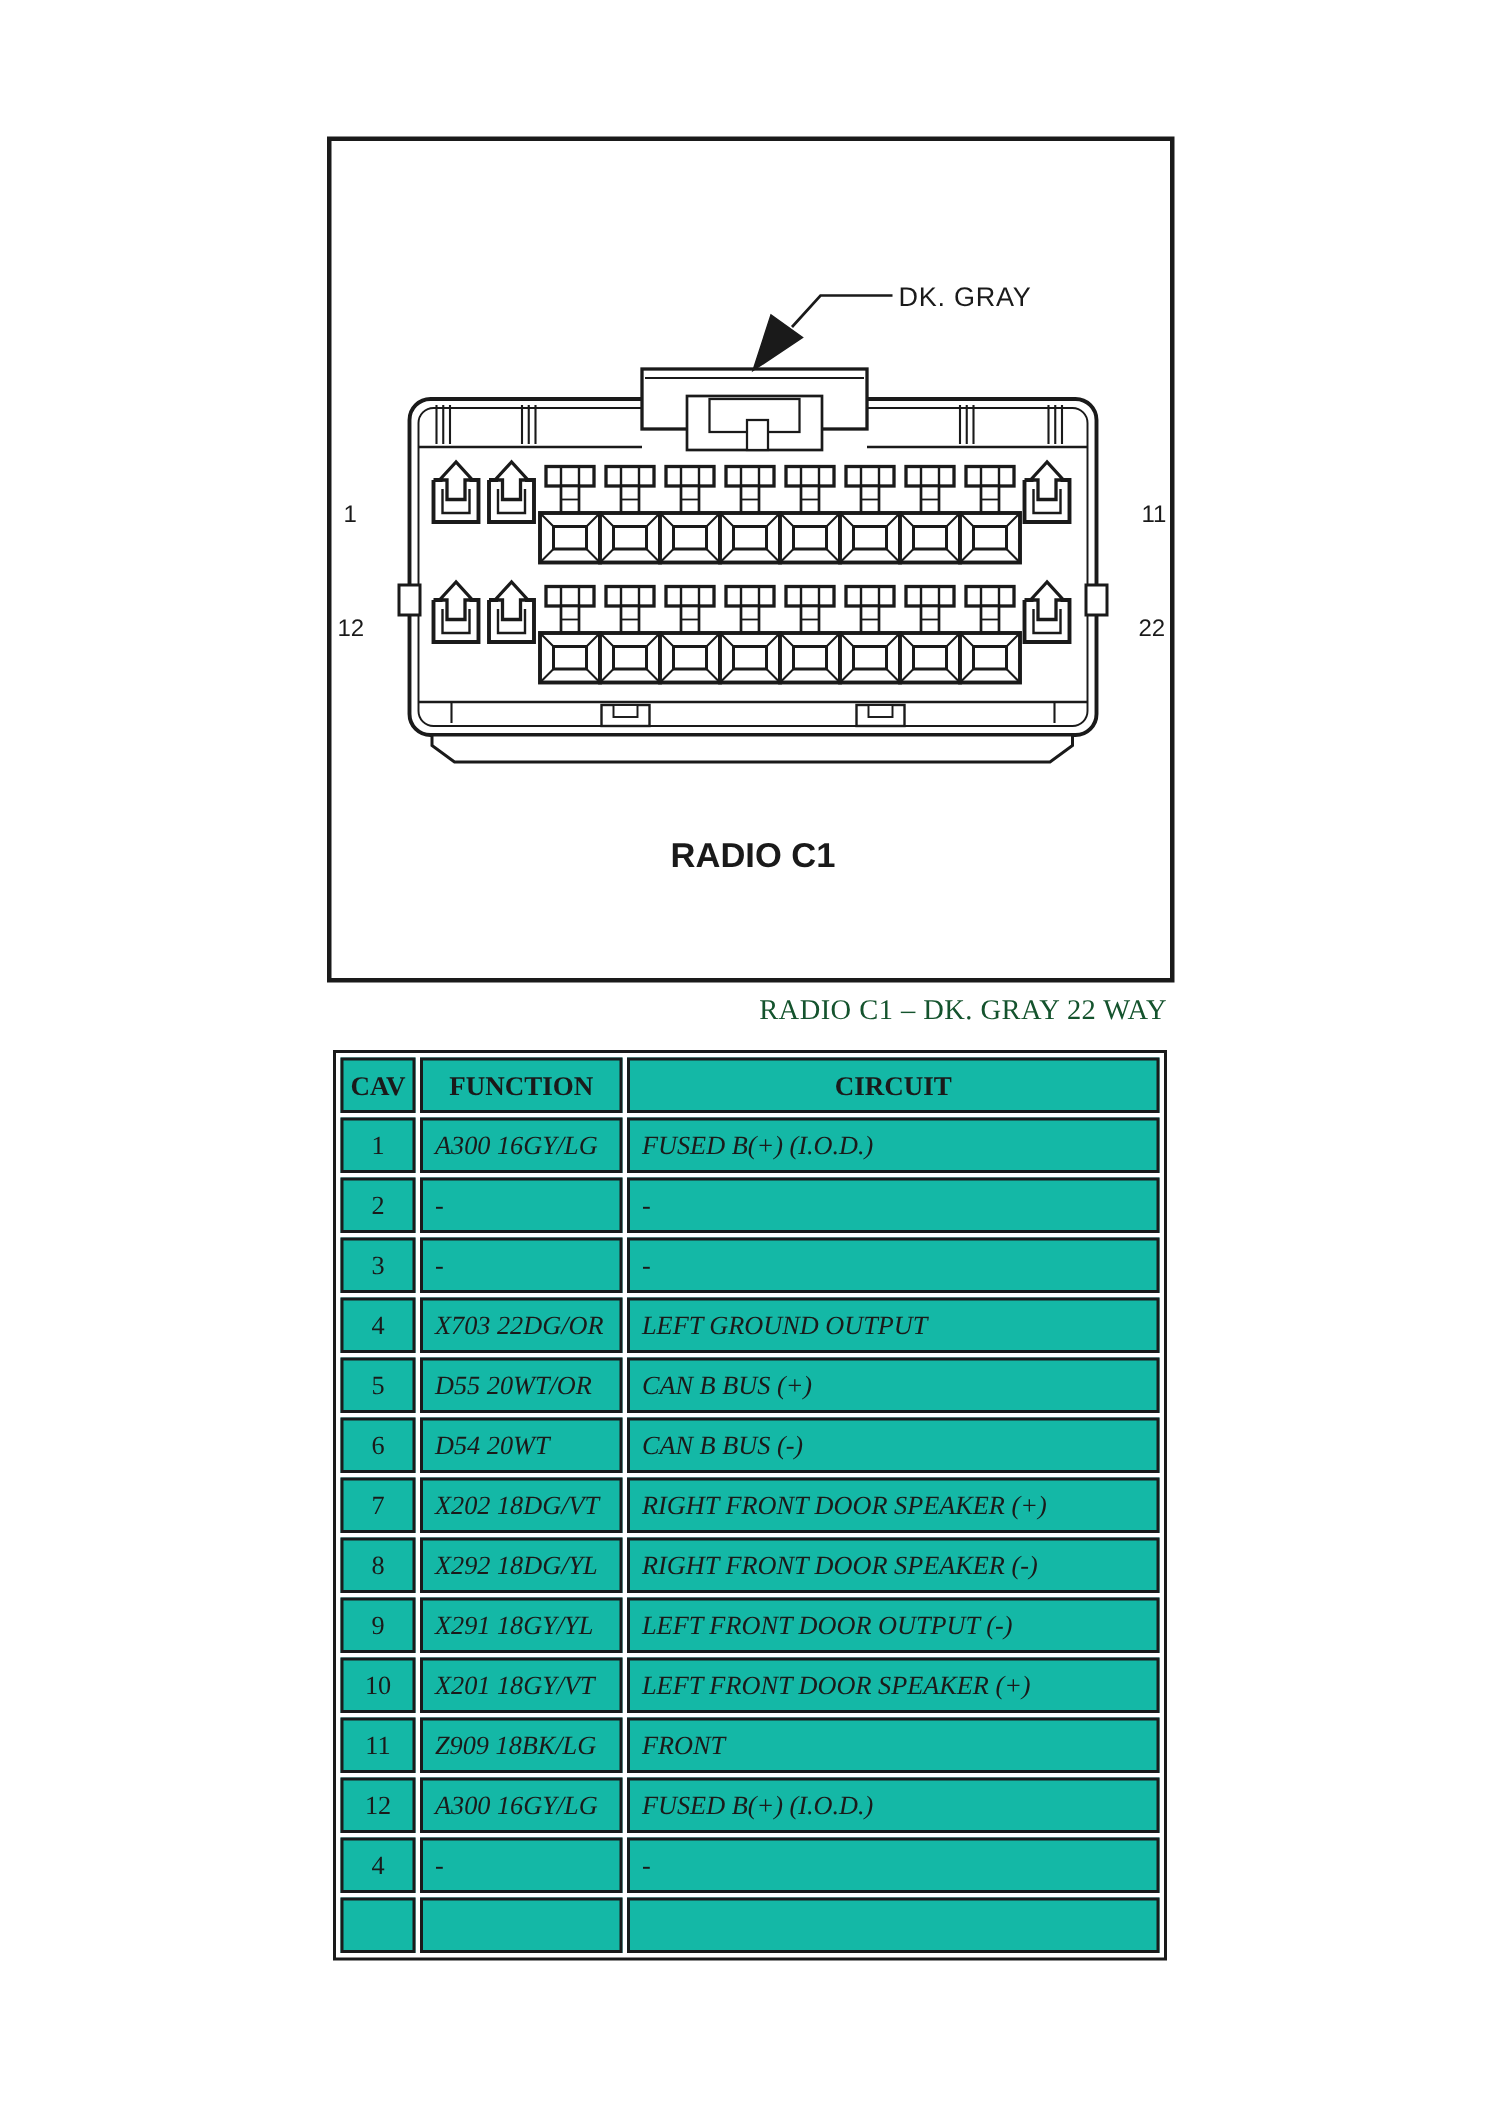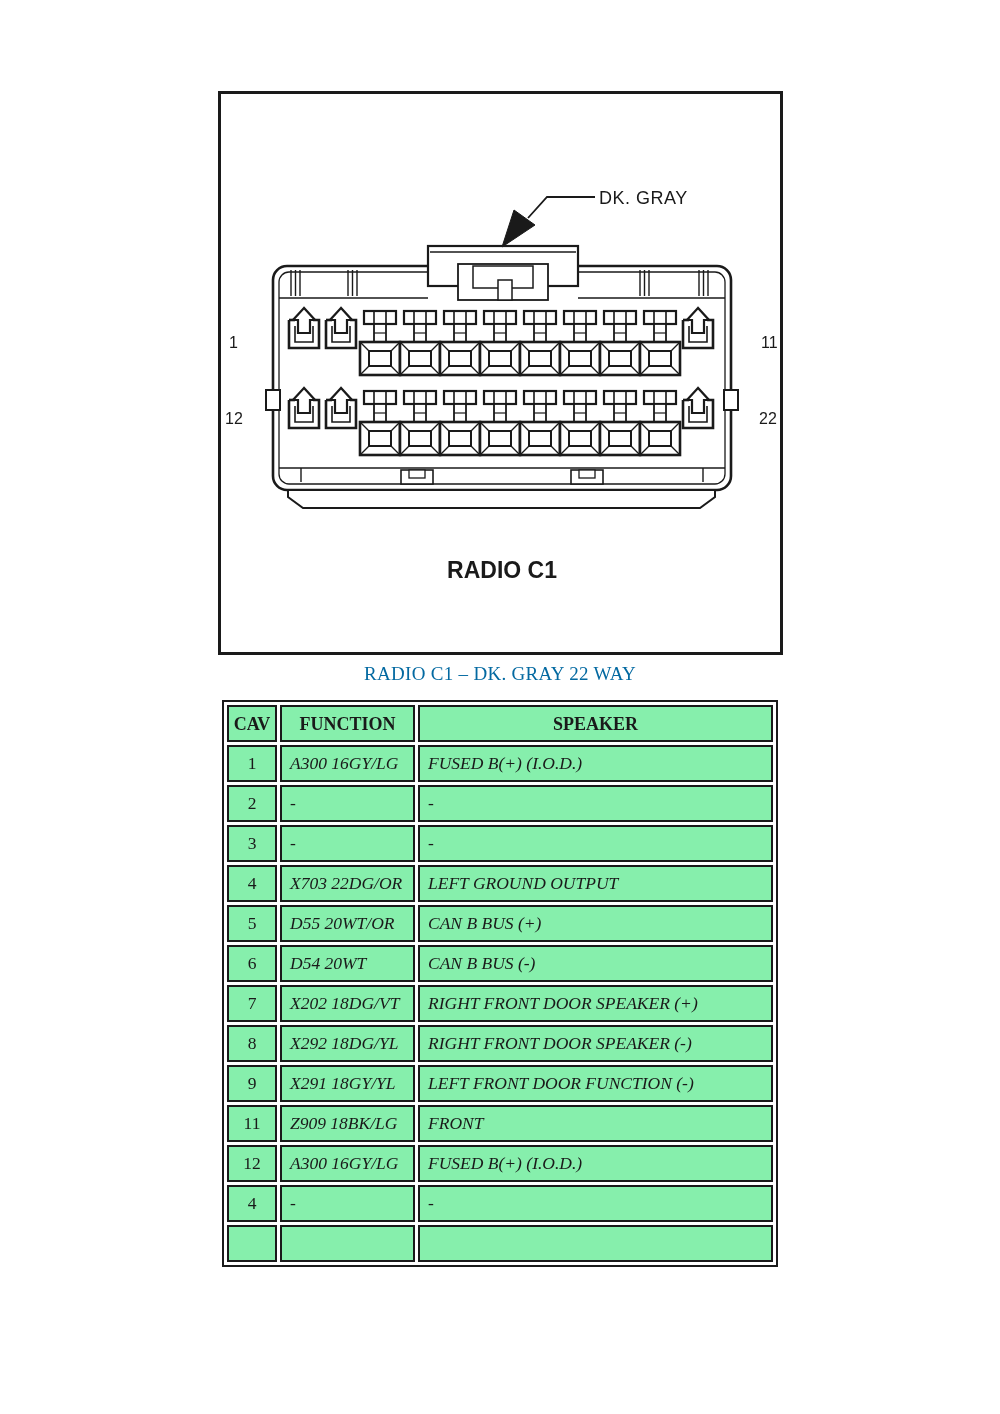"RADIO C1 – DK. GRAY" .caption { color: #0369a1 -> #14532d; text-align: center -> right }
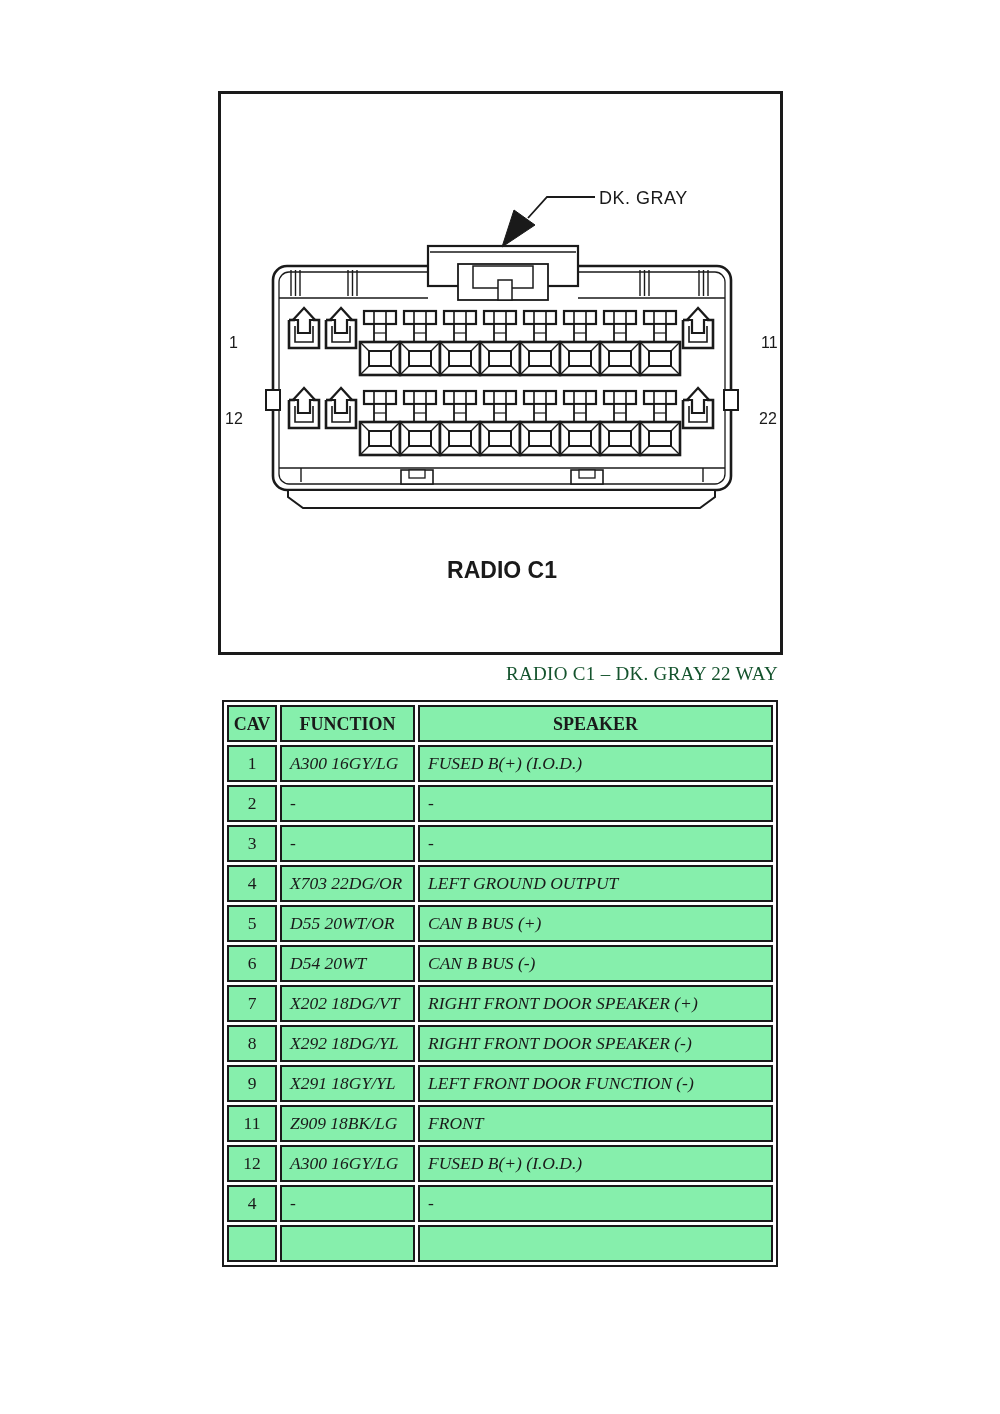"CAV" table.pinout th, table.pinout td { background: #86efac -> #14b8a6 }
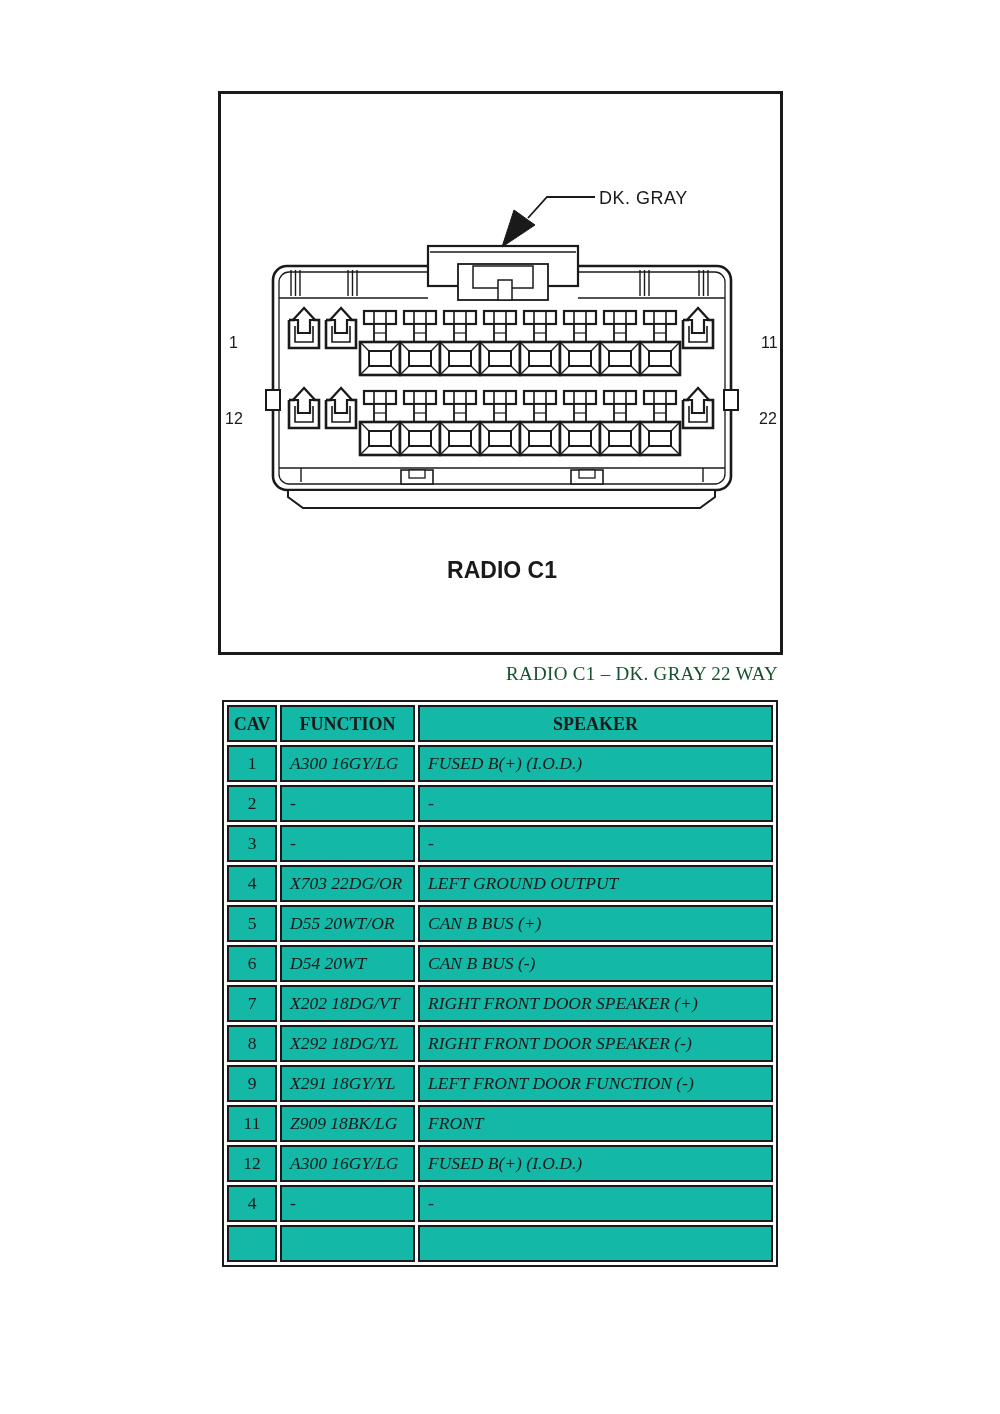"SPEAKER" th { text: SPEAKER -> CIRCUIT }
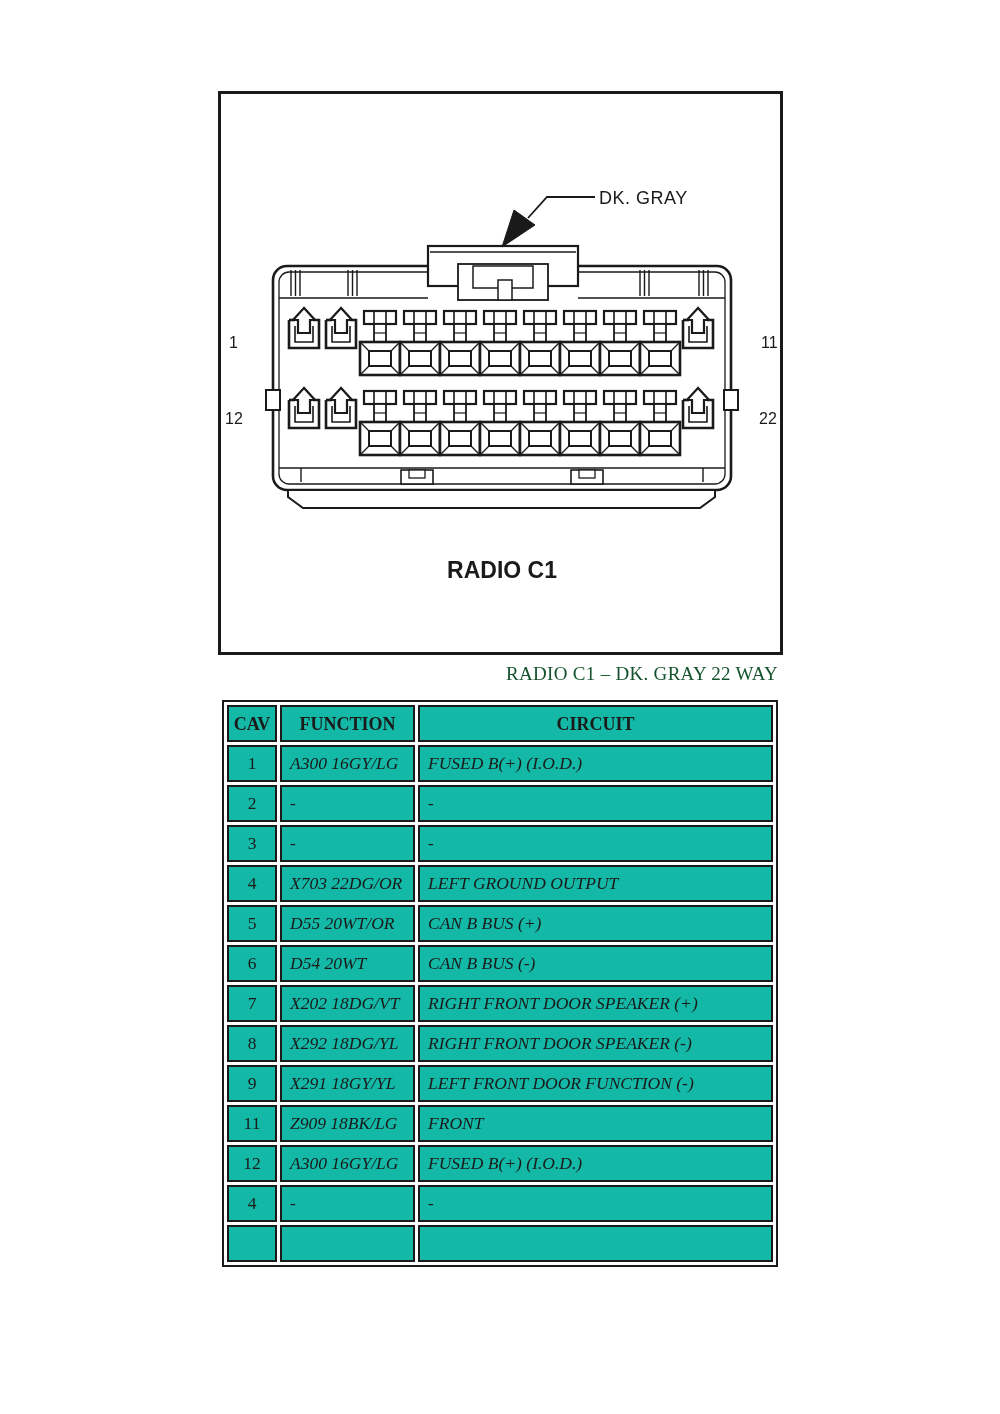"LEFT FRONT DOOR FUNCTION (-)" td.func { text: FUNCTION -> OUTPUT }
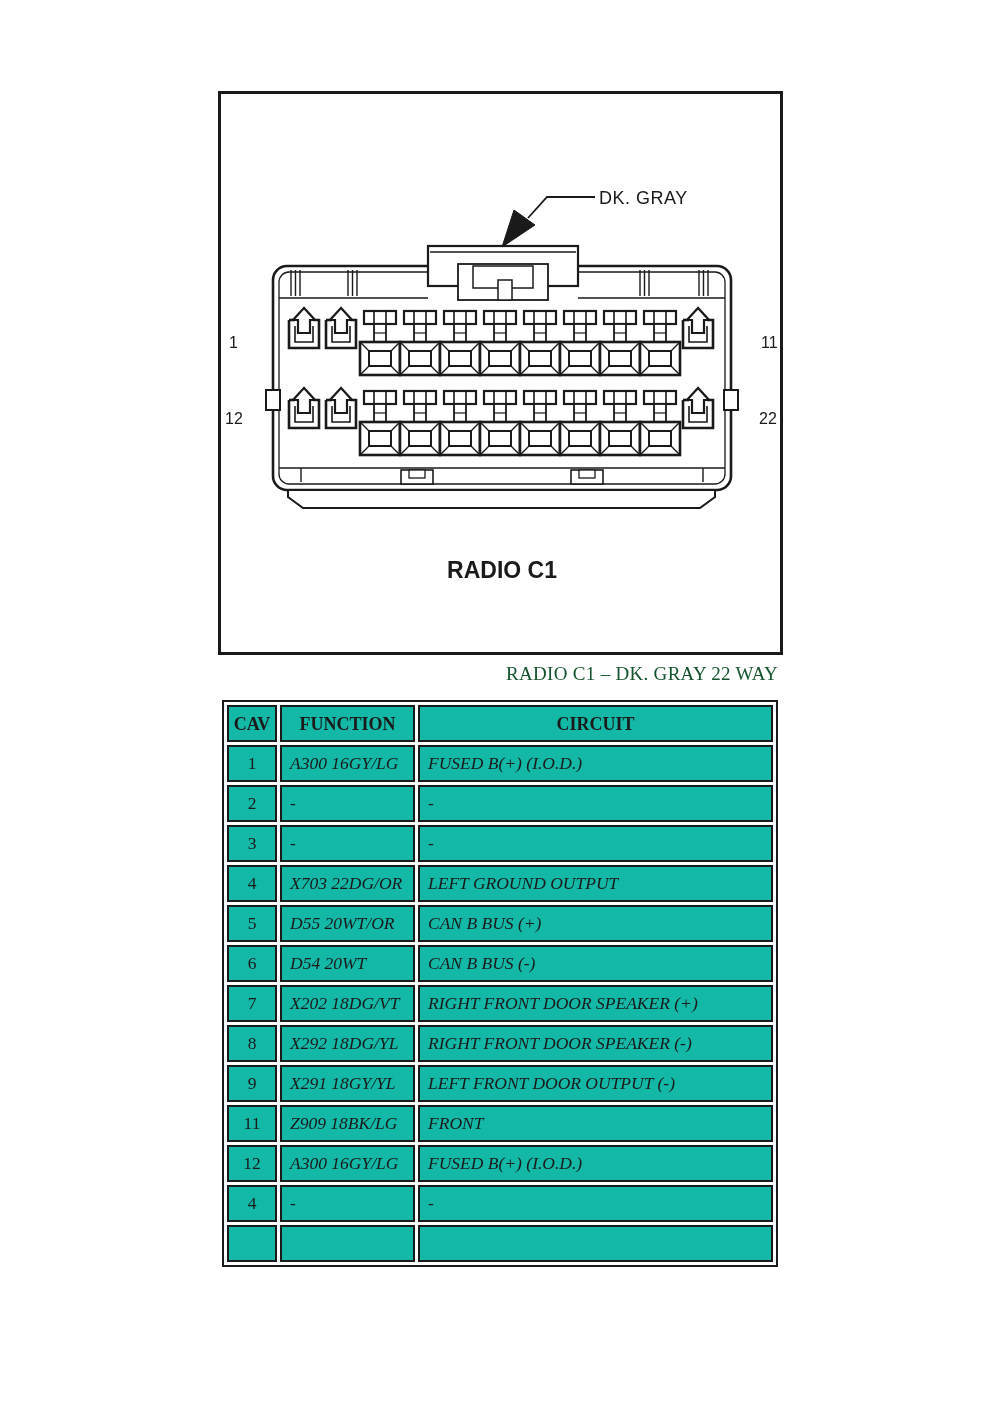"10" tr { html: none -> <tr> <td>10</td> <td>X201 18GY/VT</td> <td>LEFT FRONT DOOR SPEAKER (+)</td> </tr> }
